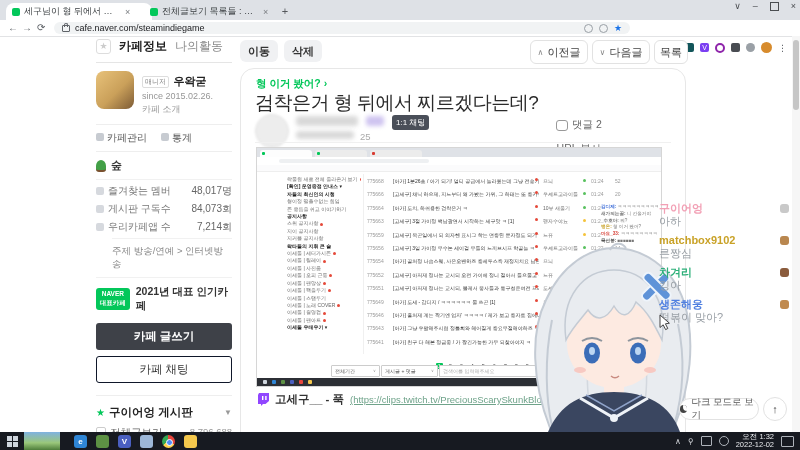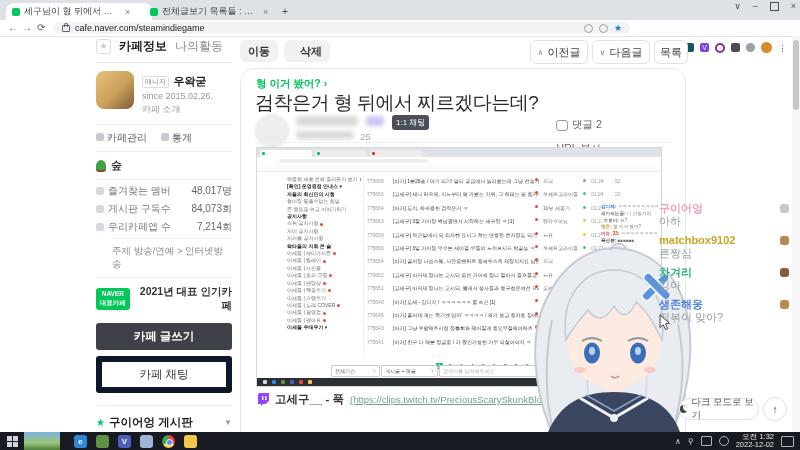"삭제" div.tbtn { padding-left: 8px -> none }
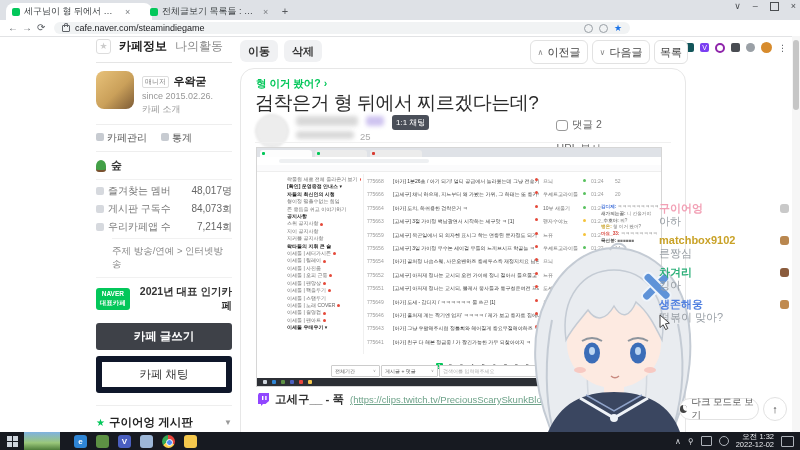"2021년 대표 인기카페" #rep-text { text-align: right -> none }
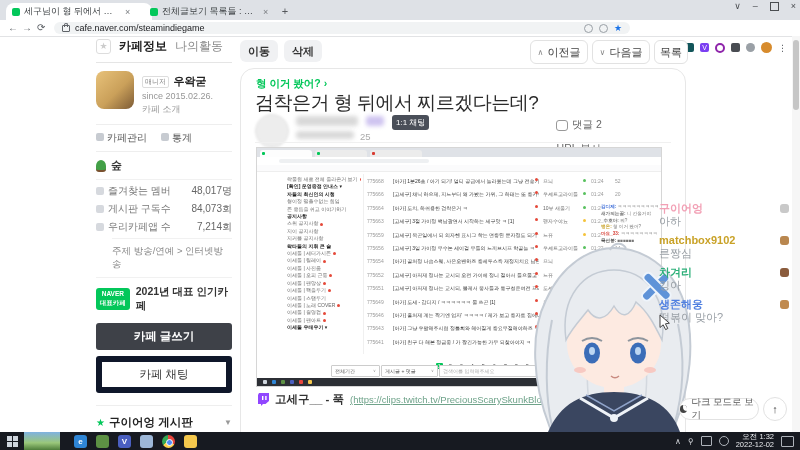"카페 채팅" #chat-btn { border: 6px solid #0f172a -> 1px solid #0f172a }
